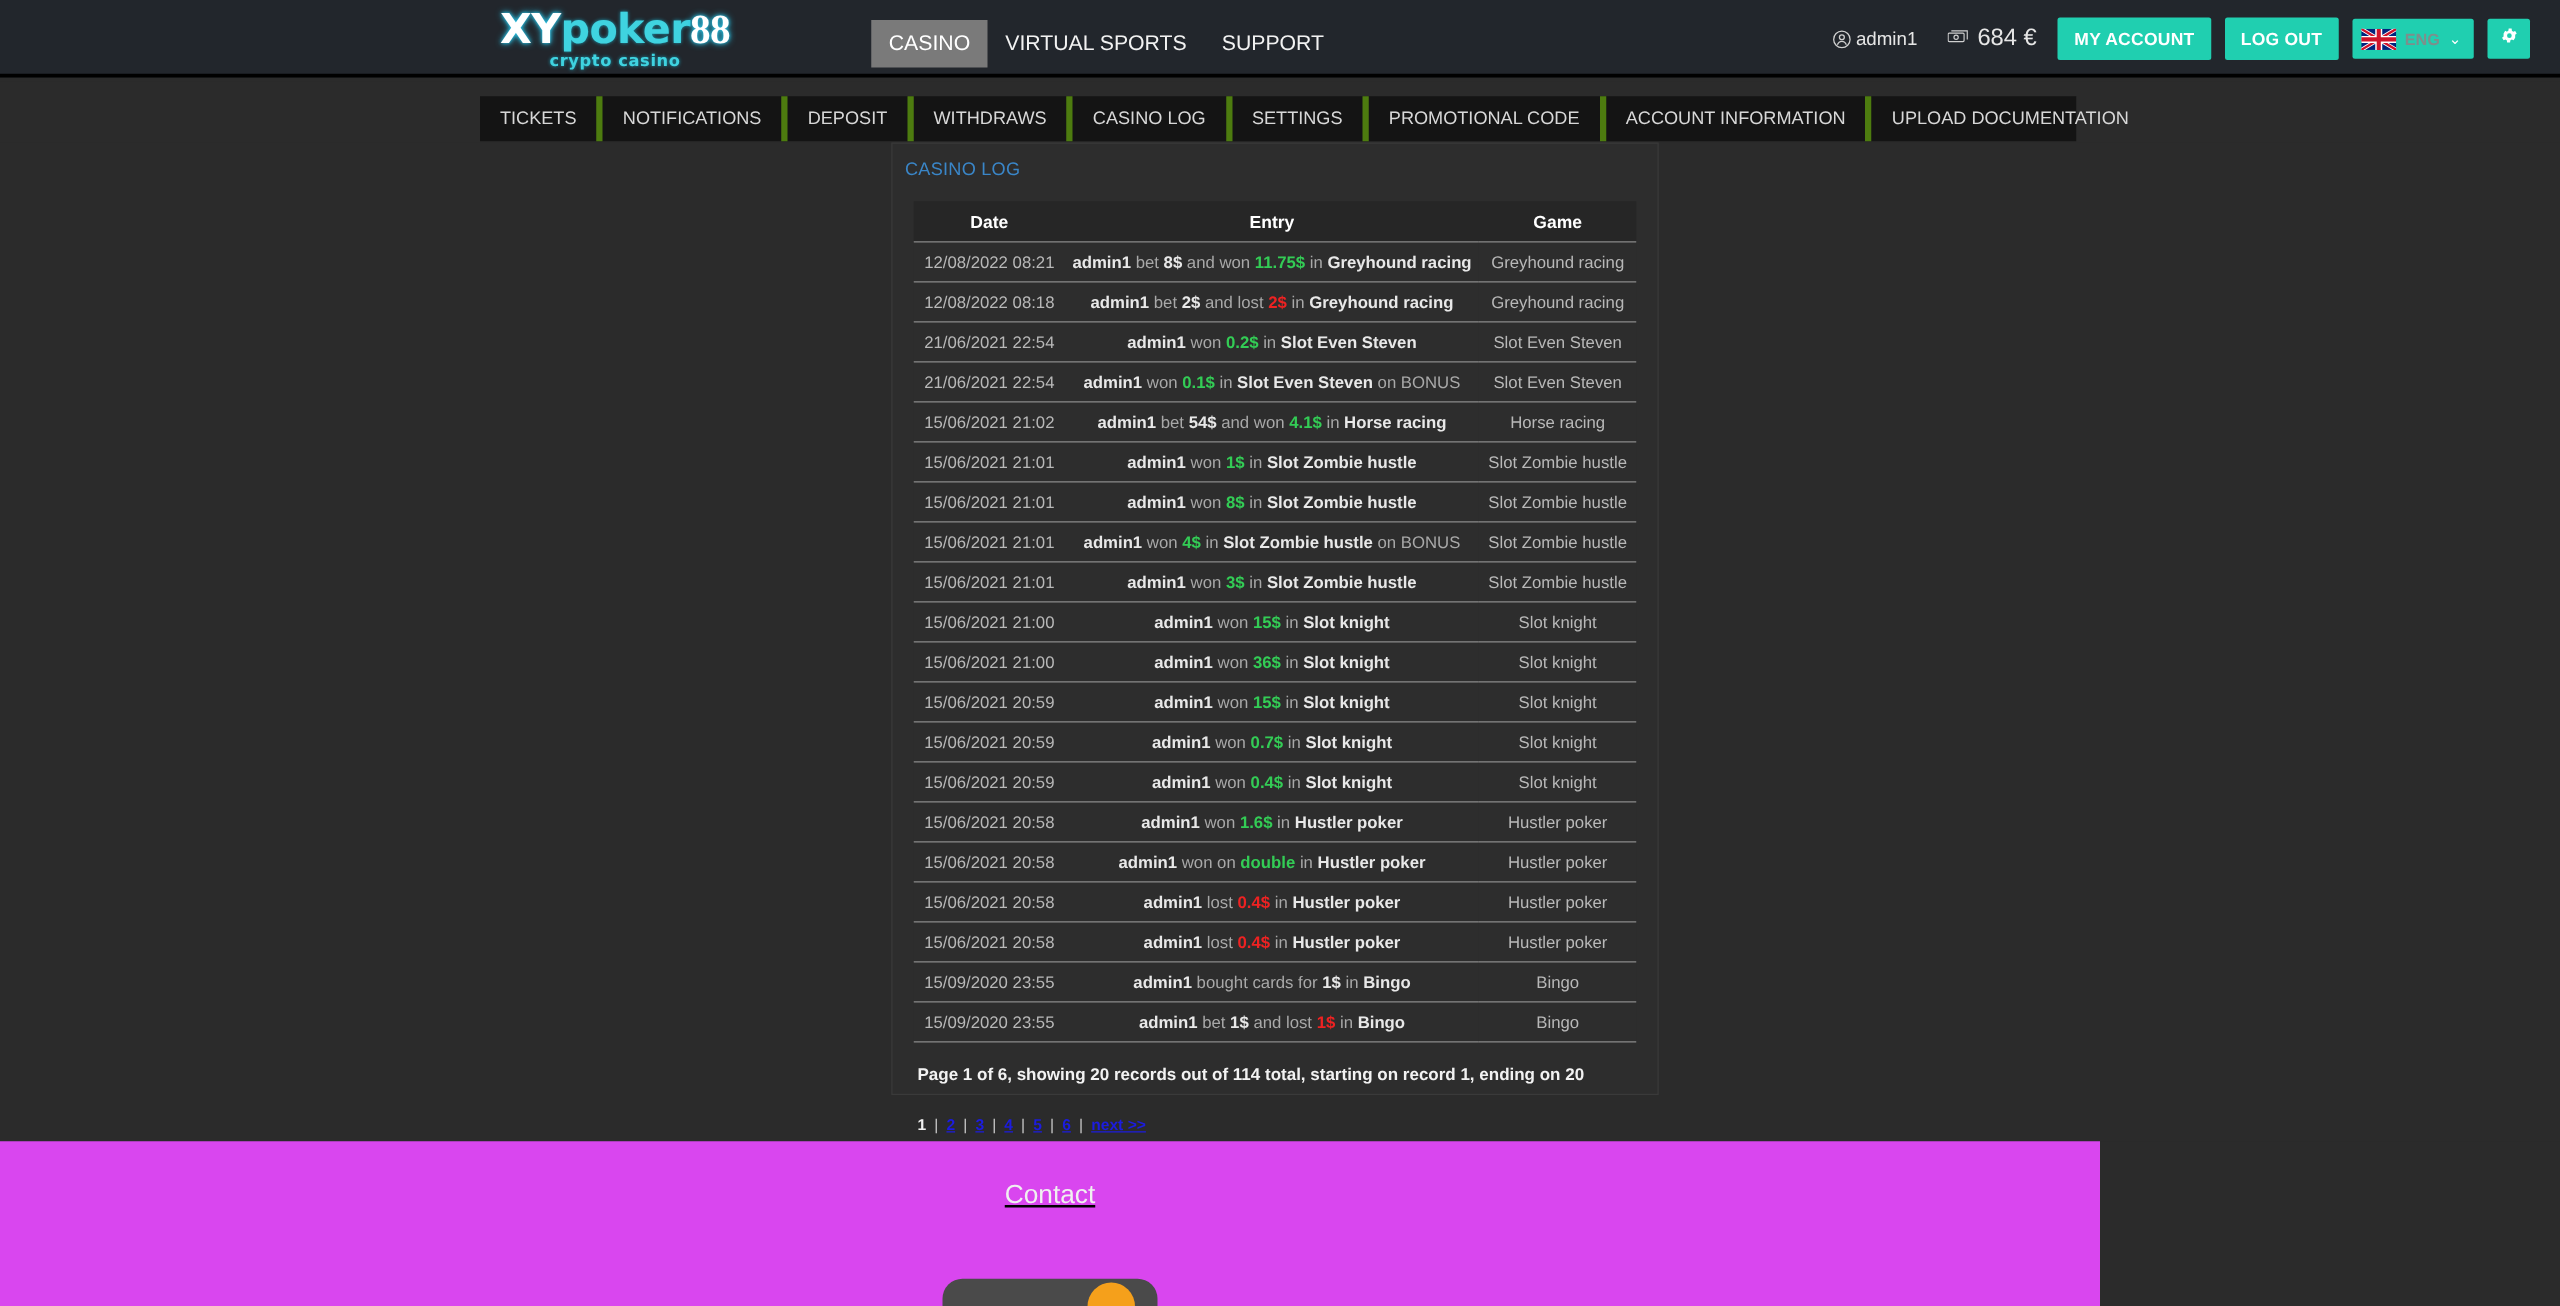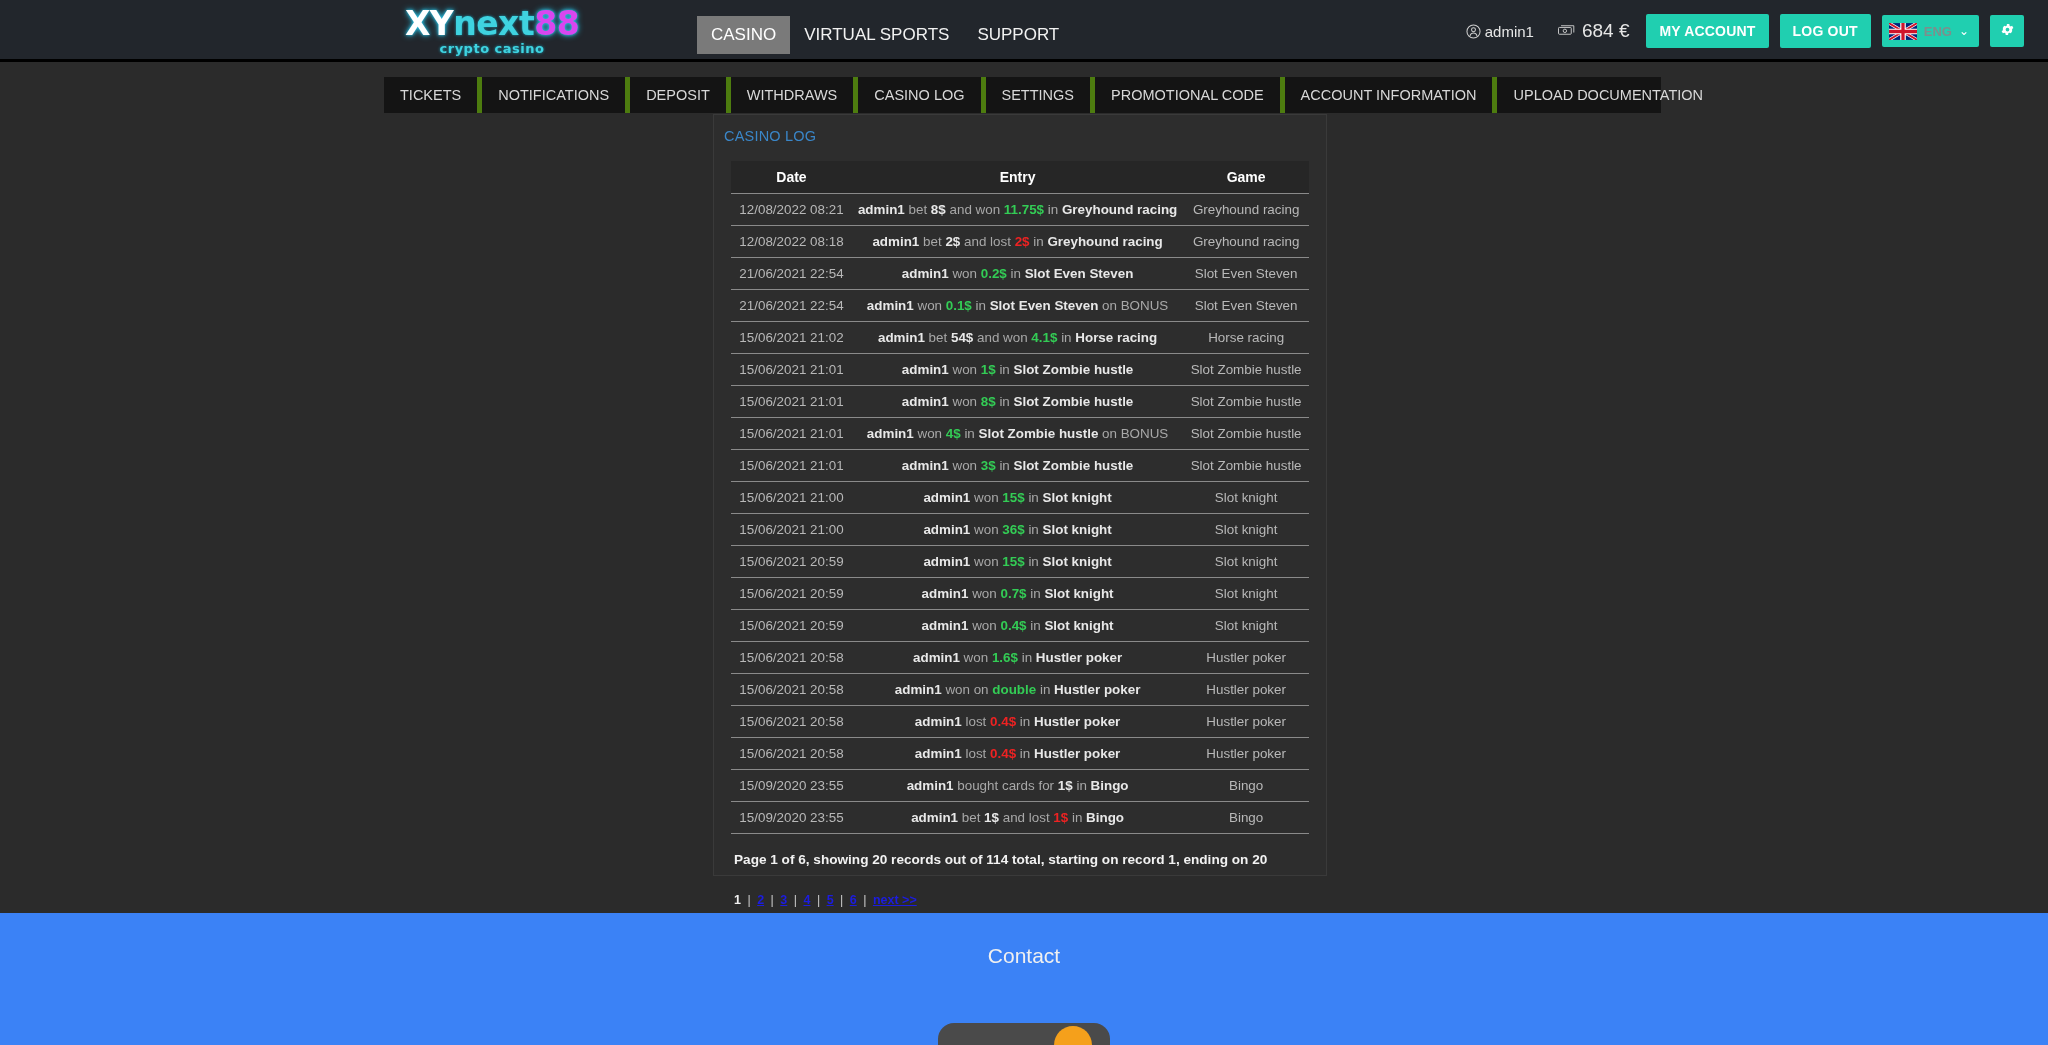"next" span.logo-bets { text: next -> poker }
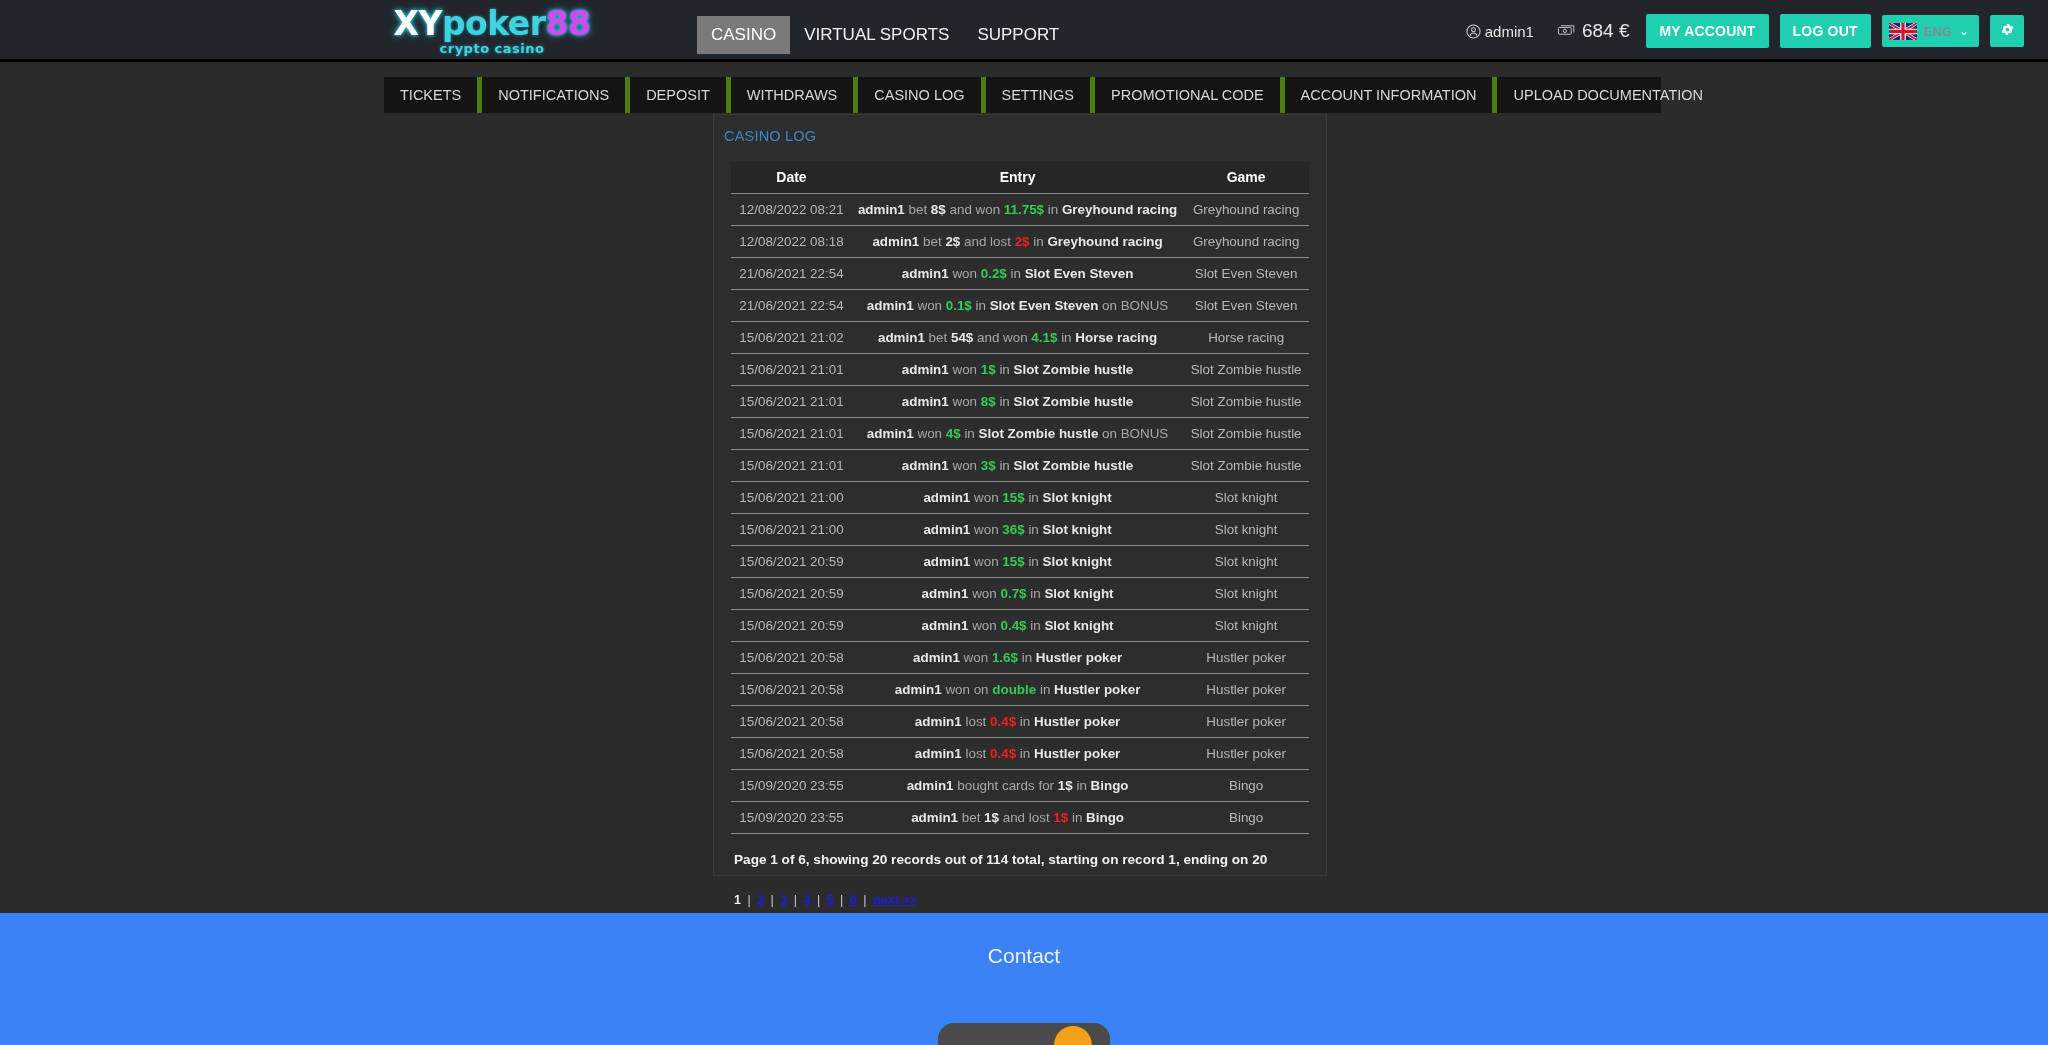"88" .logo-88 { color: #d946ef -> #ffffff; font-family: none -> Liberation Serif, serif }
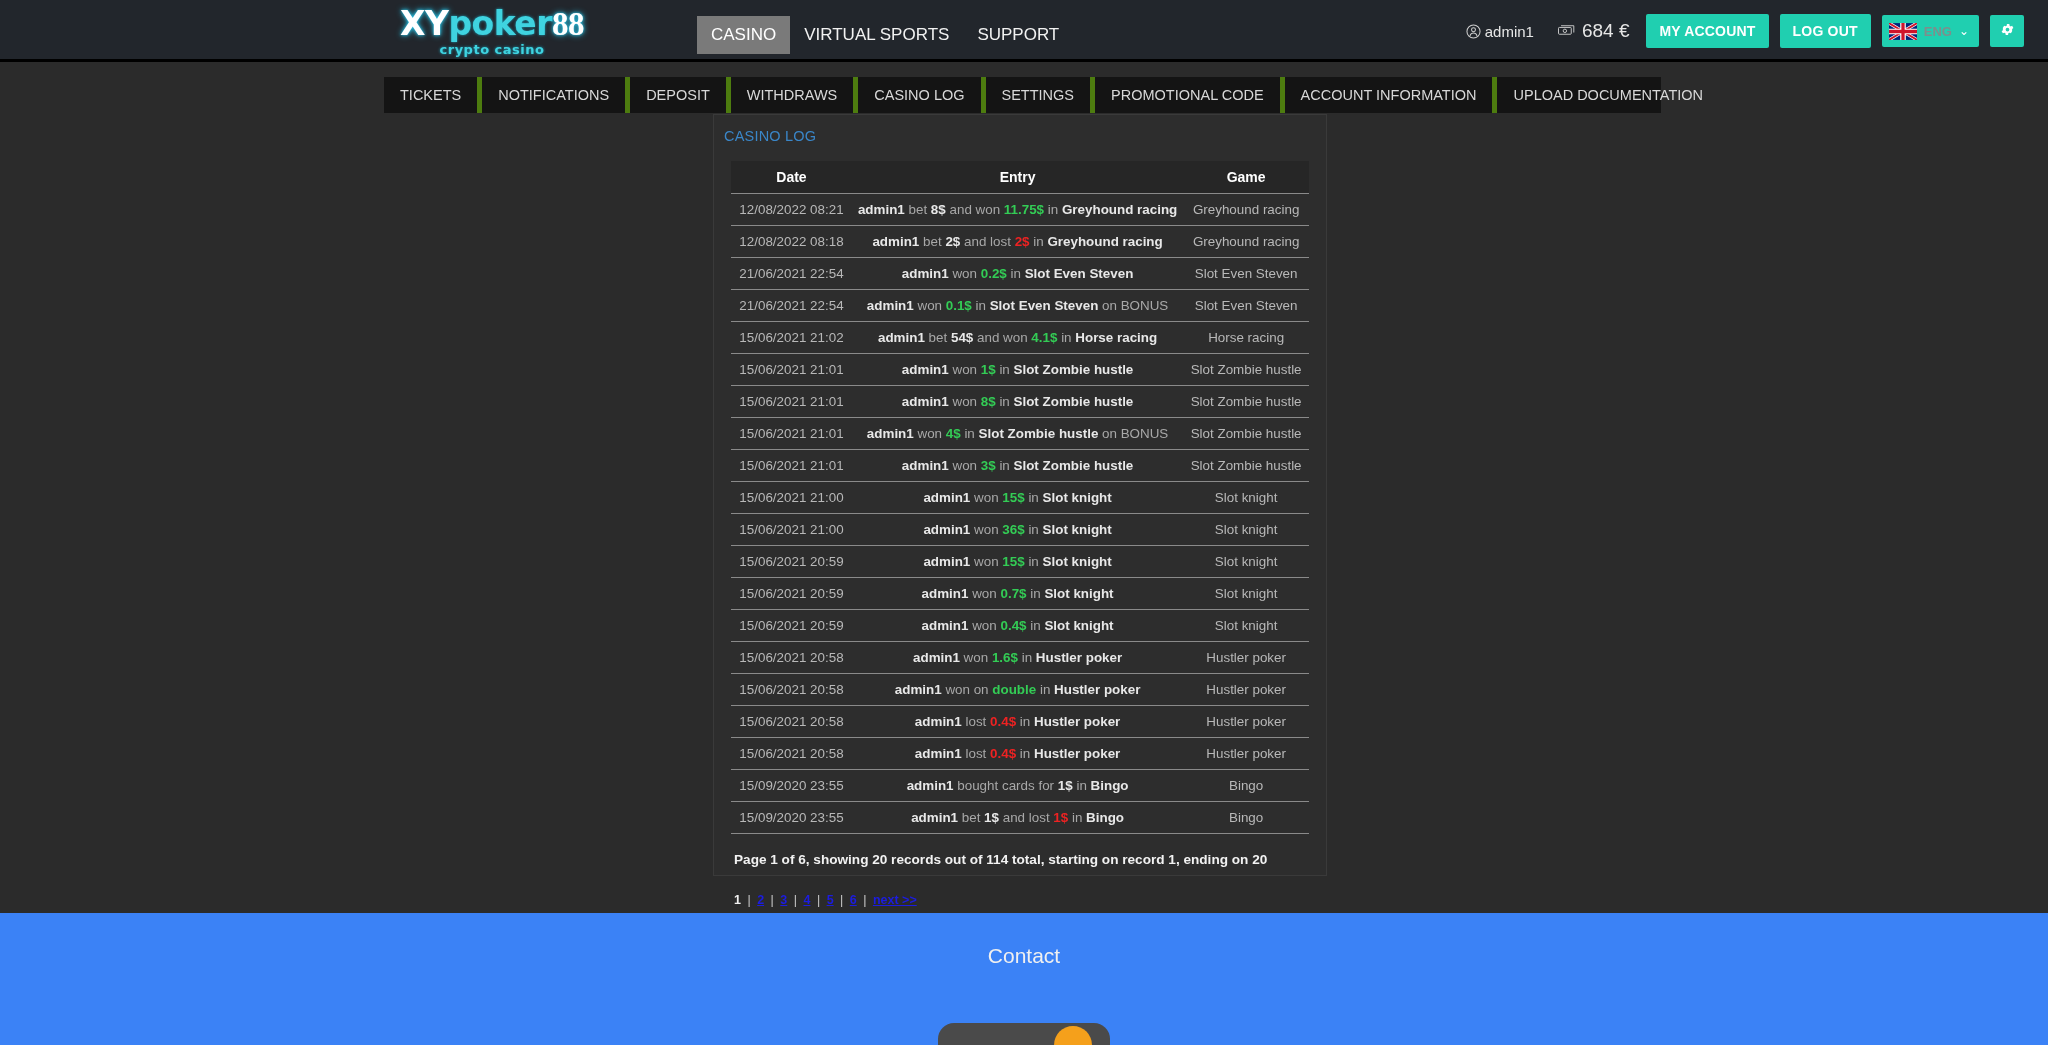"Contact" .footer { background: #3b82f6 -> #d946ef; text-decoration: none -> underline; width: 2048px -> 1680px }
